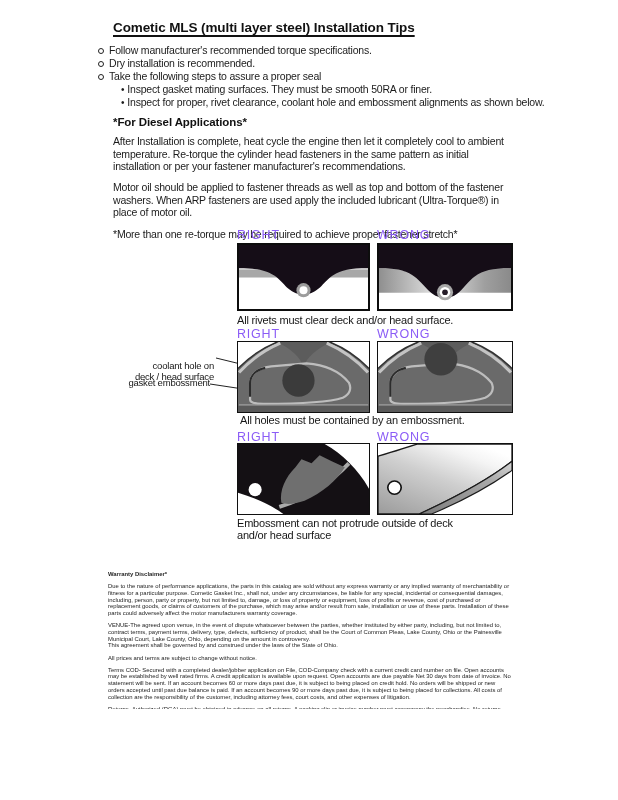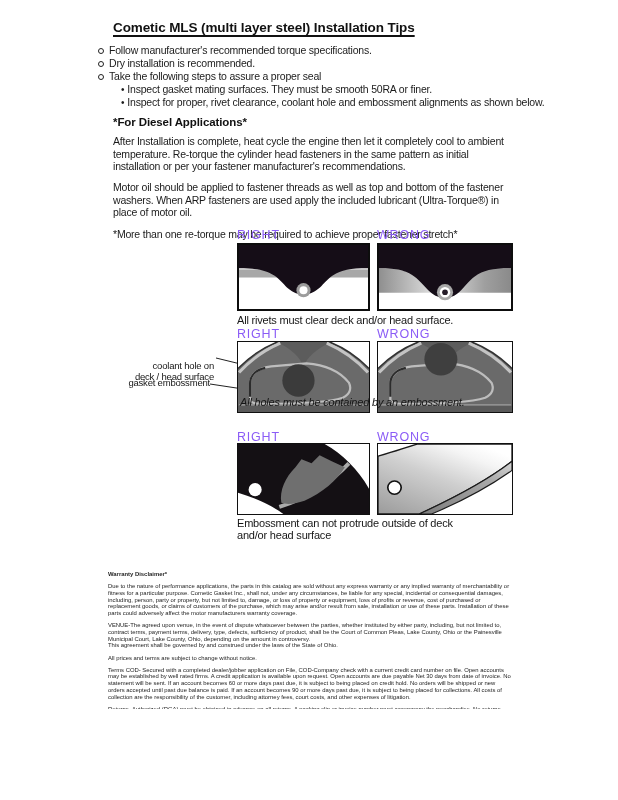"All holes must be contained" div.abs { font-style: italic -> none; top: 396px -> 414px }
